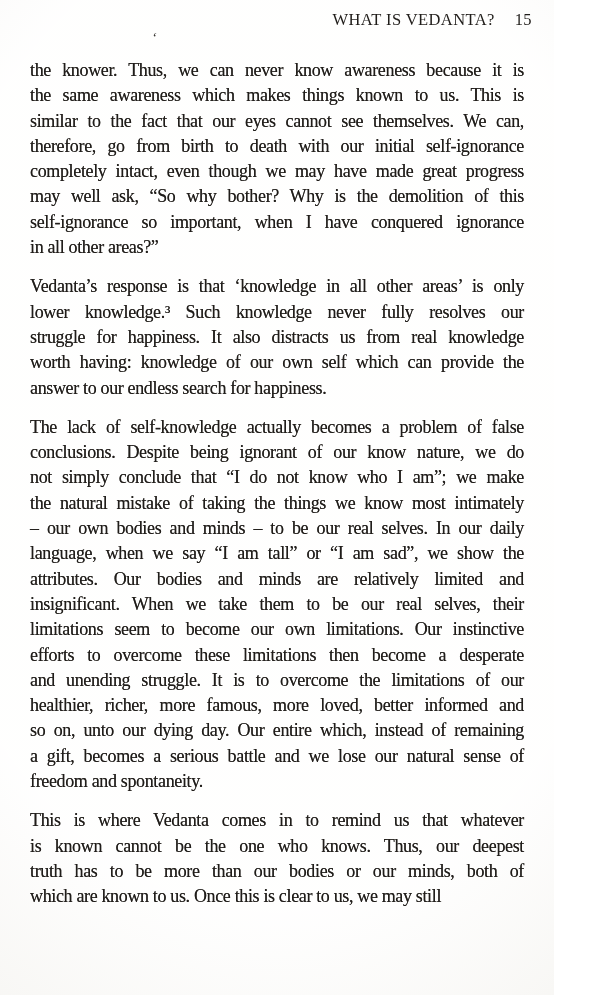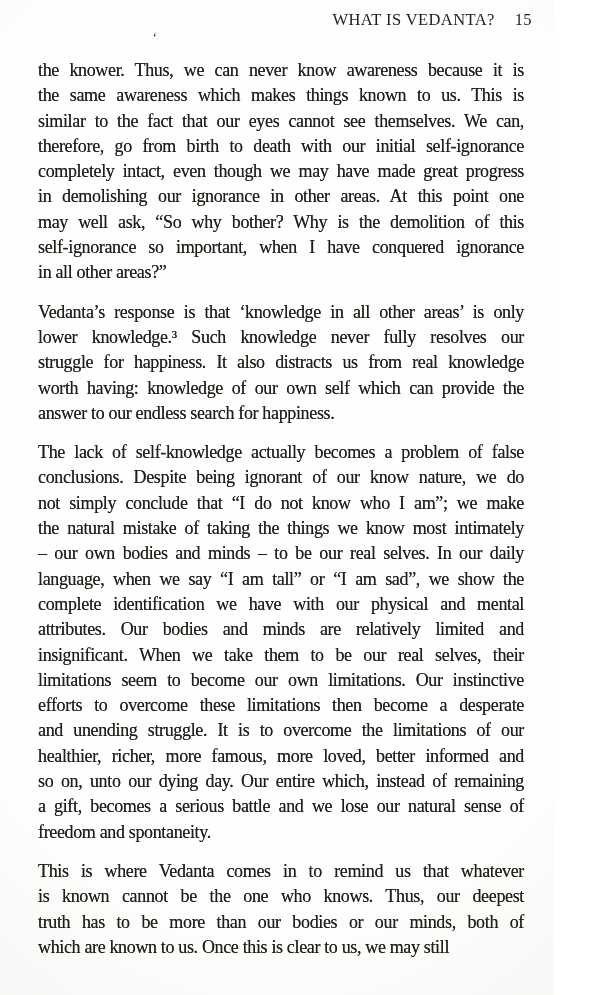"the knower. Thus, we can" .para { margin: 0 0 14px 8px -> 0 0 14px 0 }
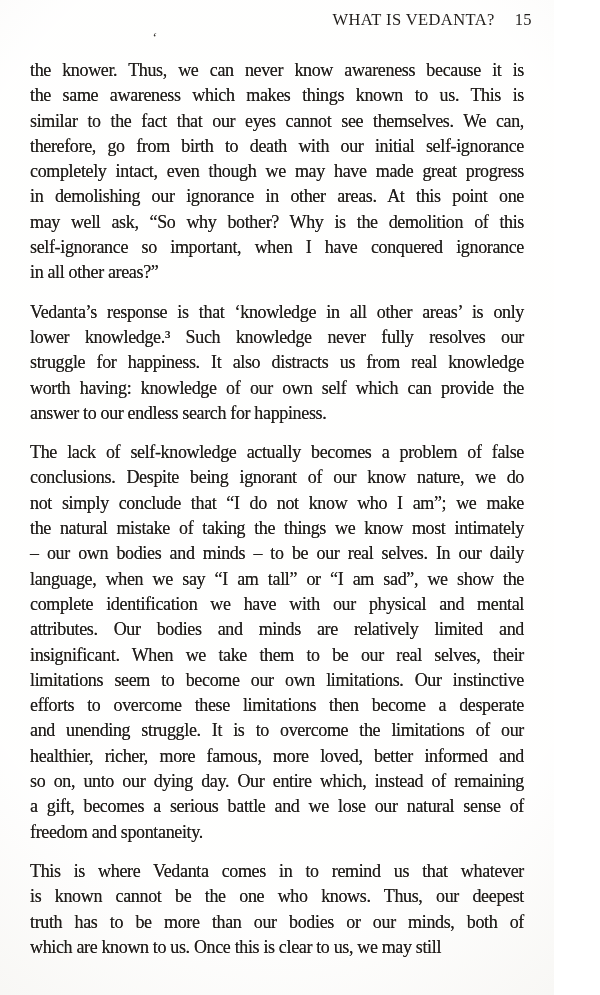"in demolishing our ignorance in" div.line { html: <div>in demolishing our ignorance in other areas. At this point one</div> -> none }
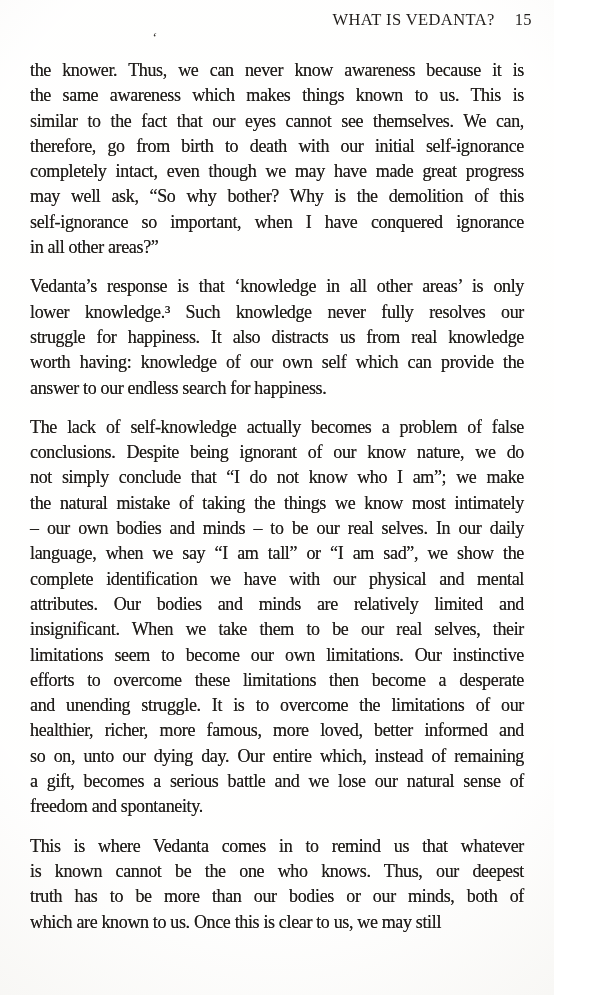"complete identification we have with" div.line { html: <div>complete identification we have with our physical and mental</div> -> none }
